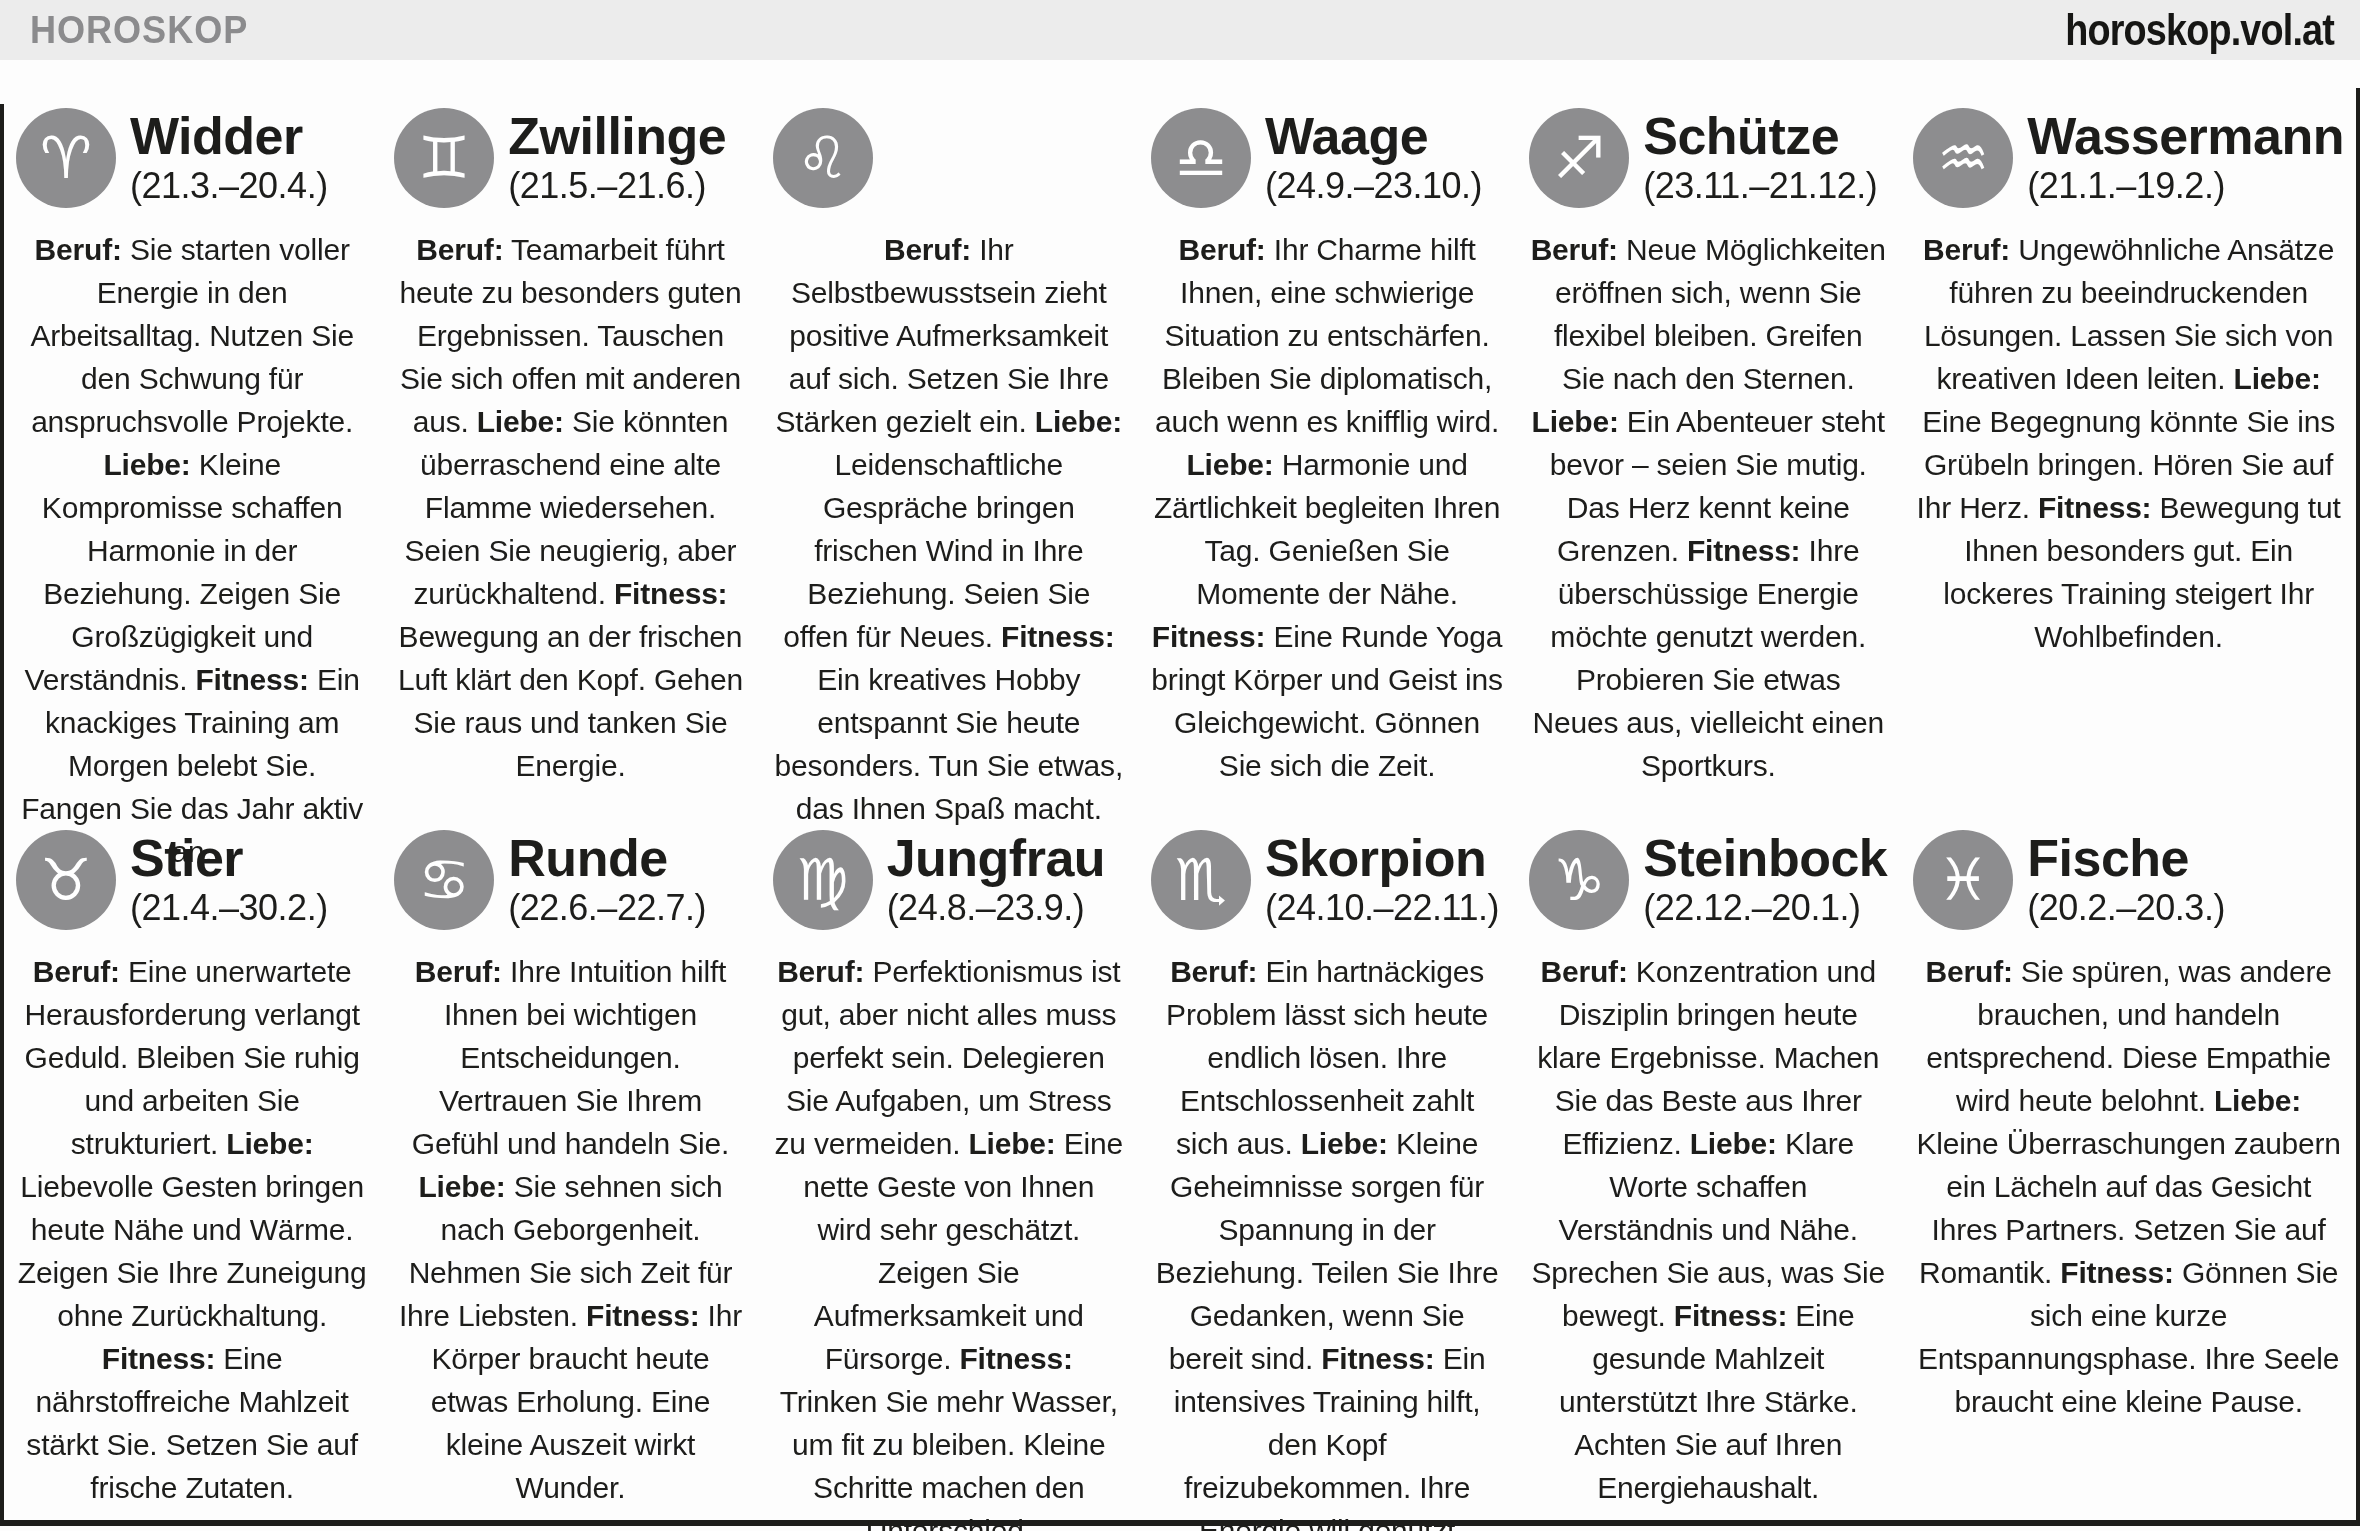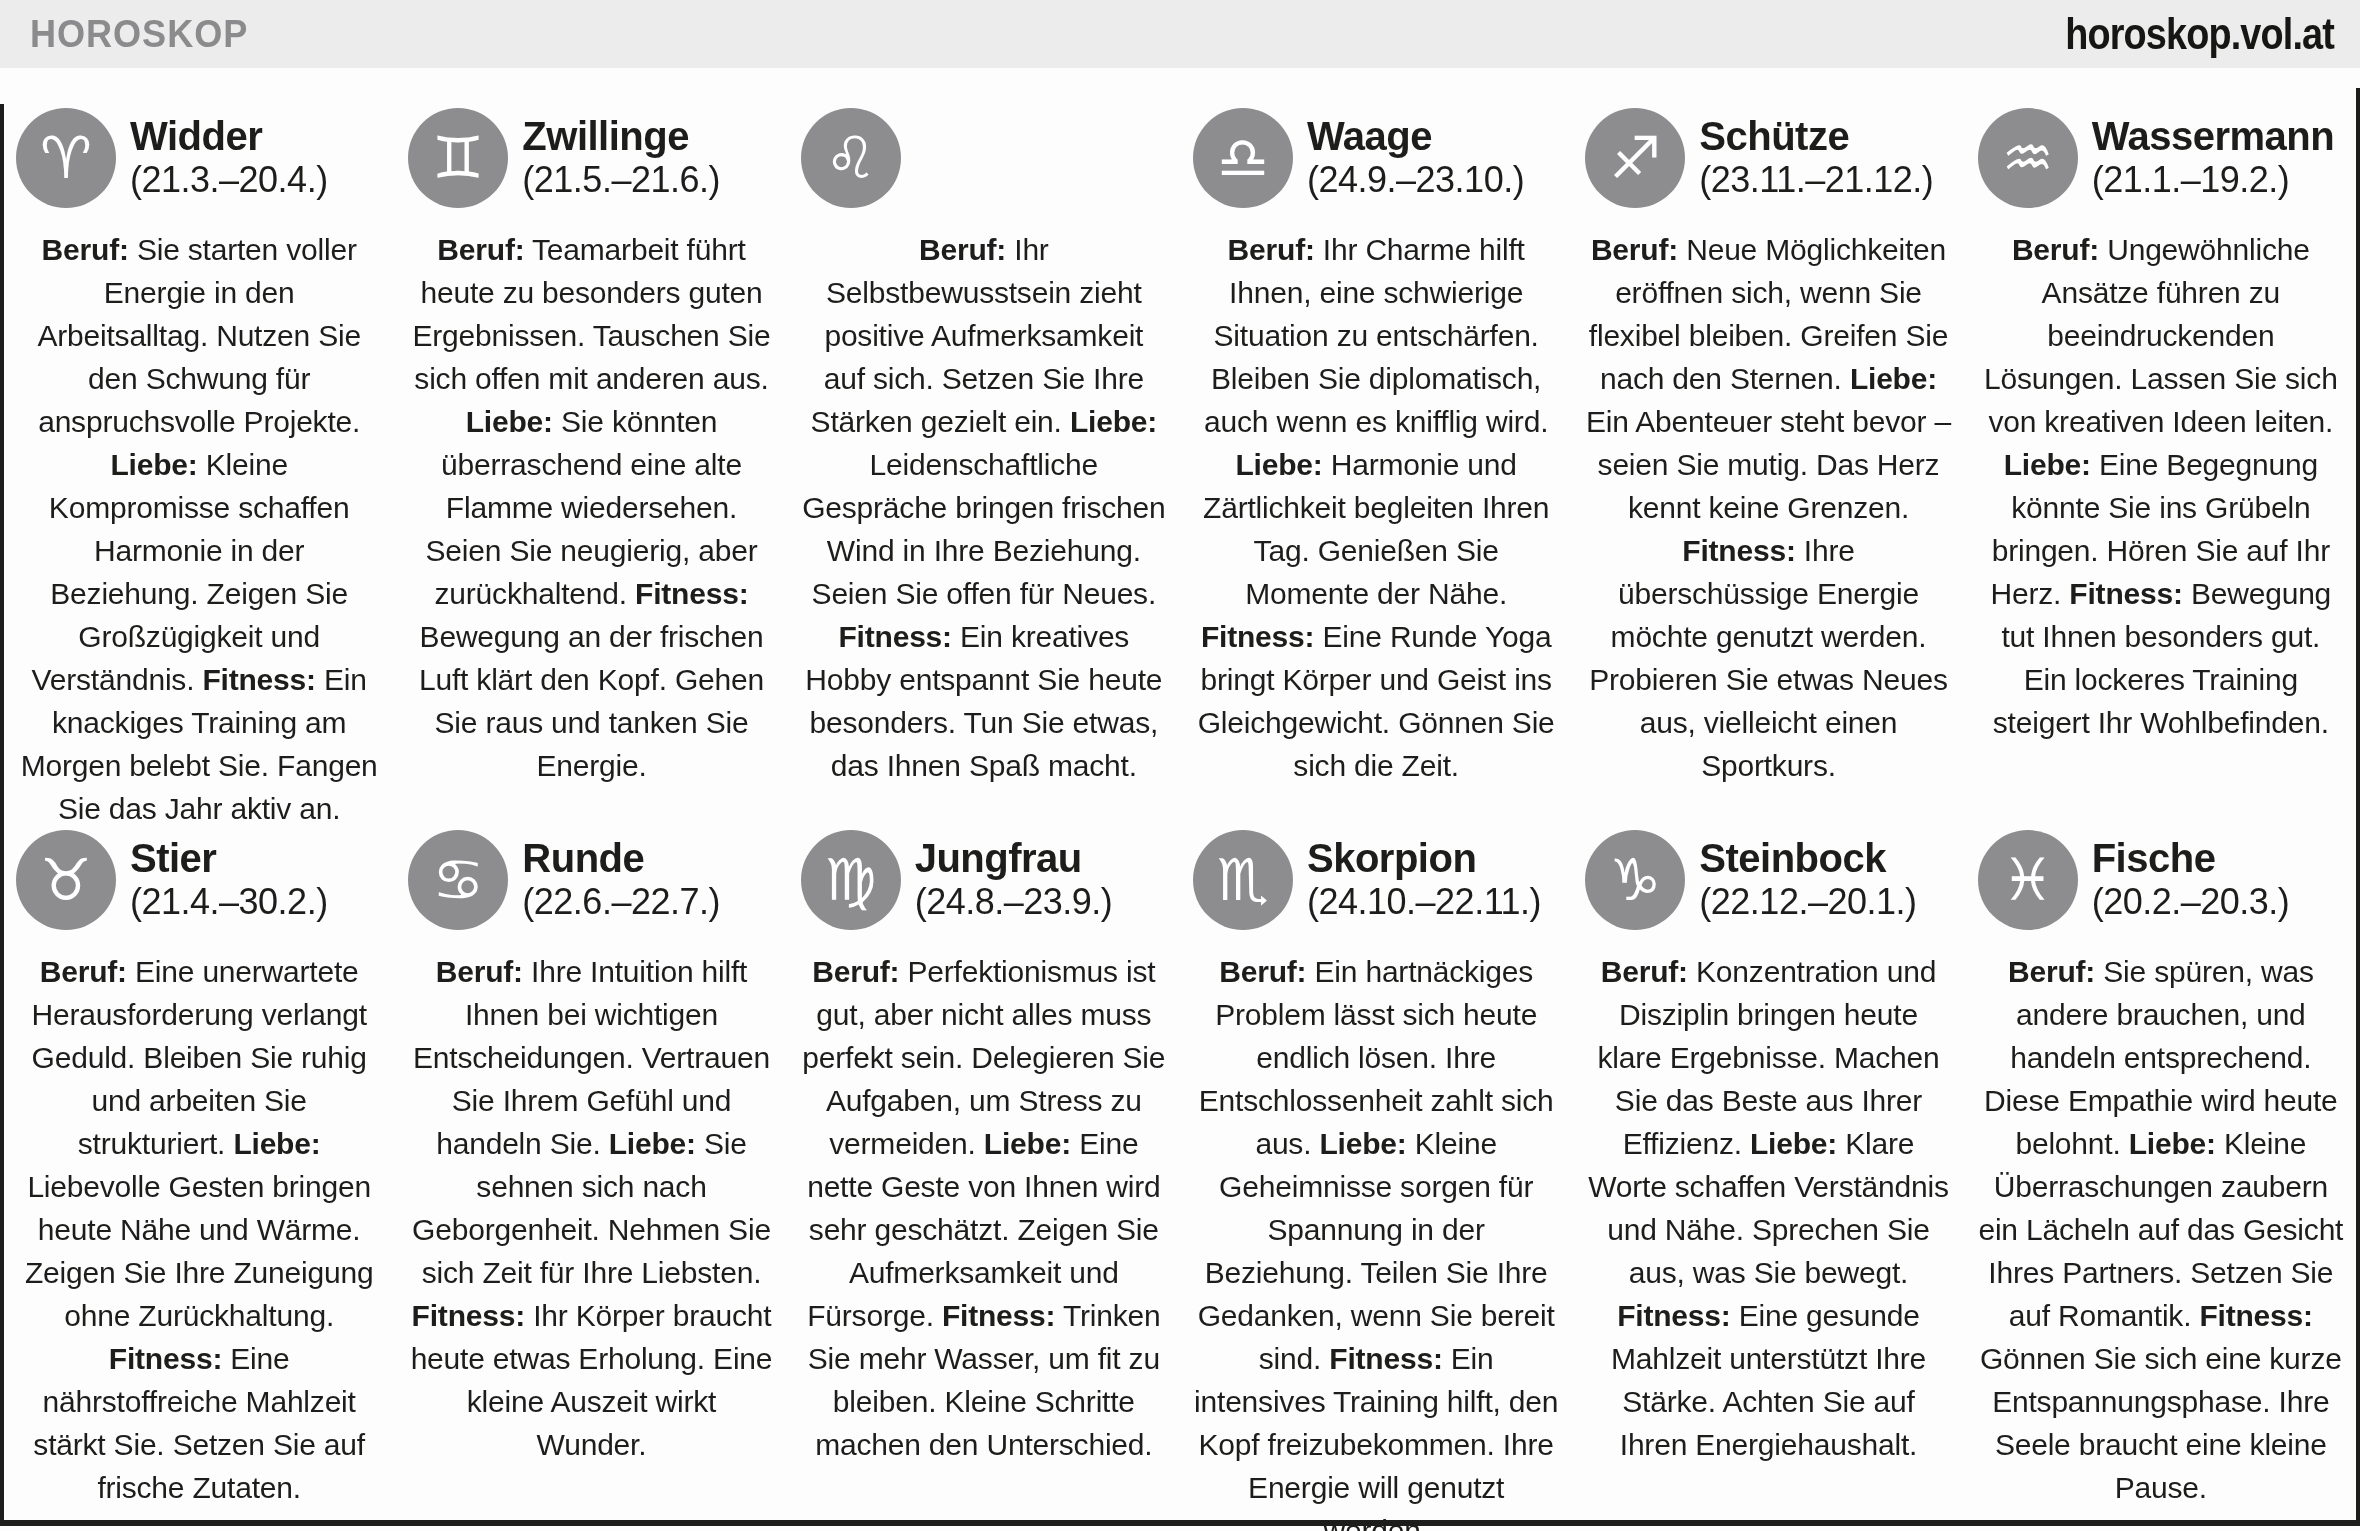"HOROSKOP" .masthead { height: 68px -> 60px }
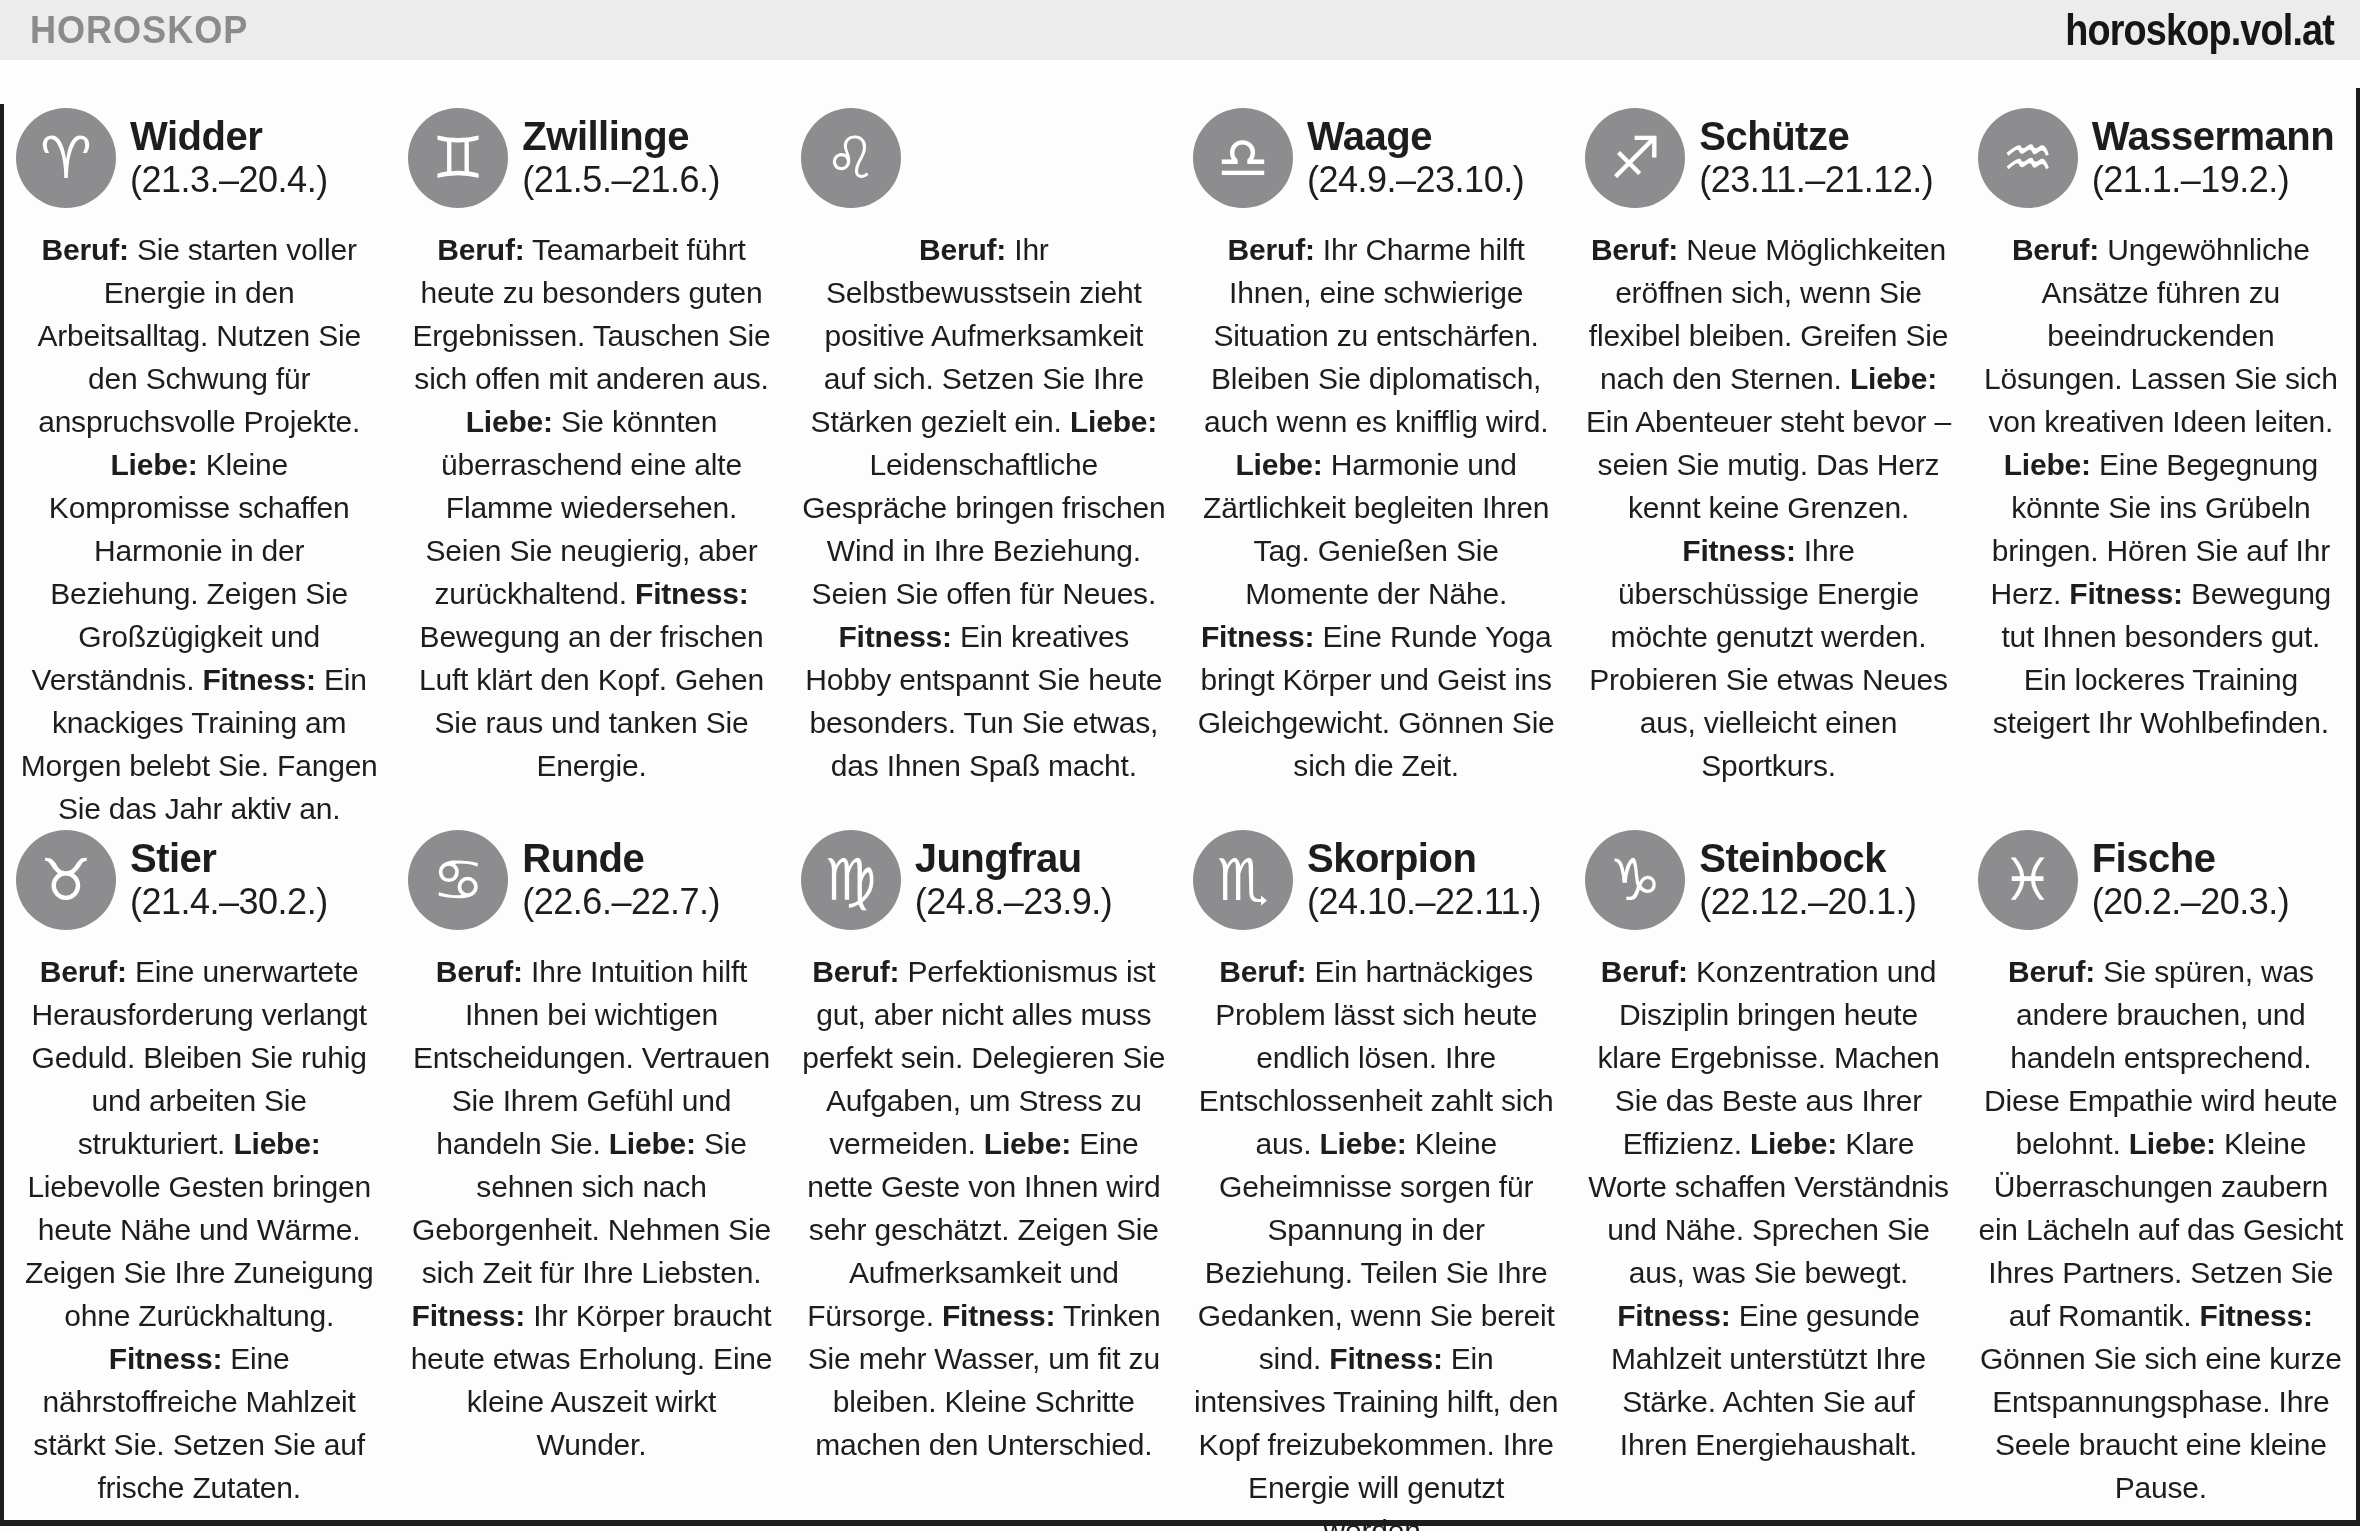"Widder" .sign-name { font-size: 40px -> 52px }
